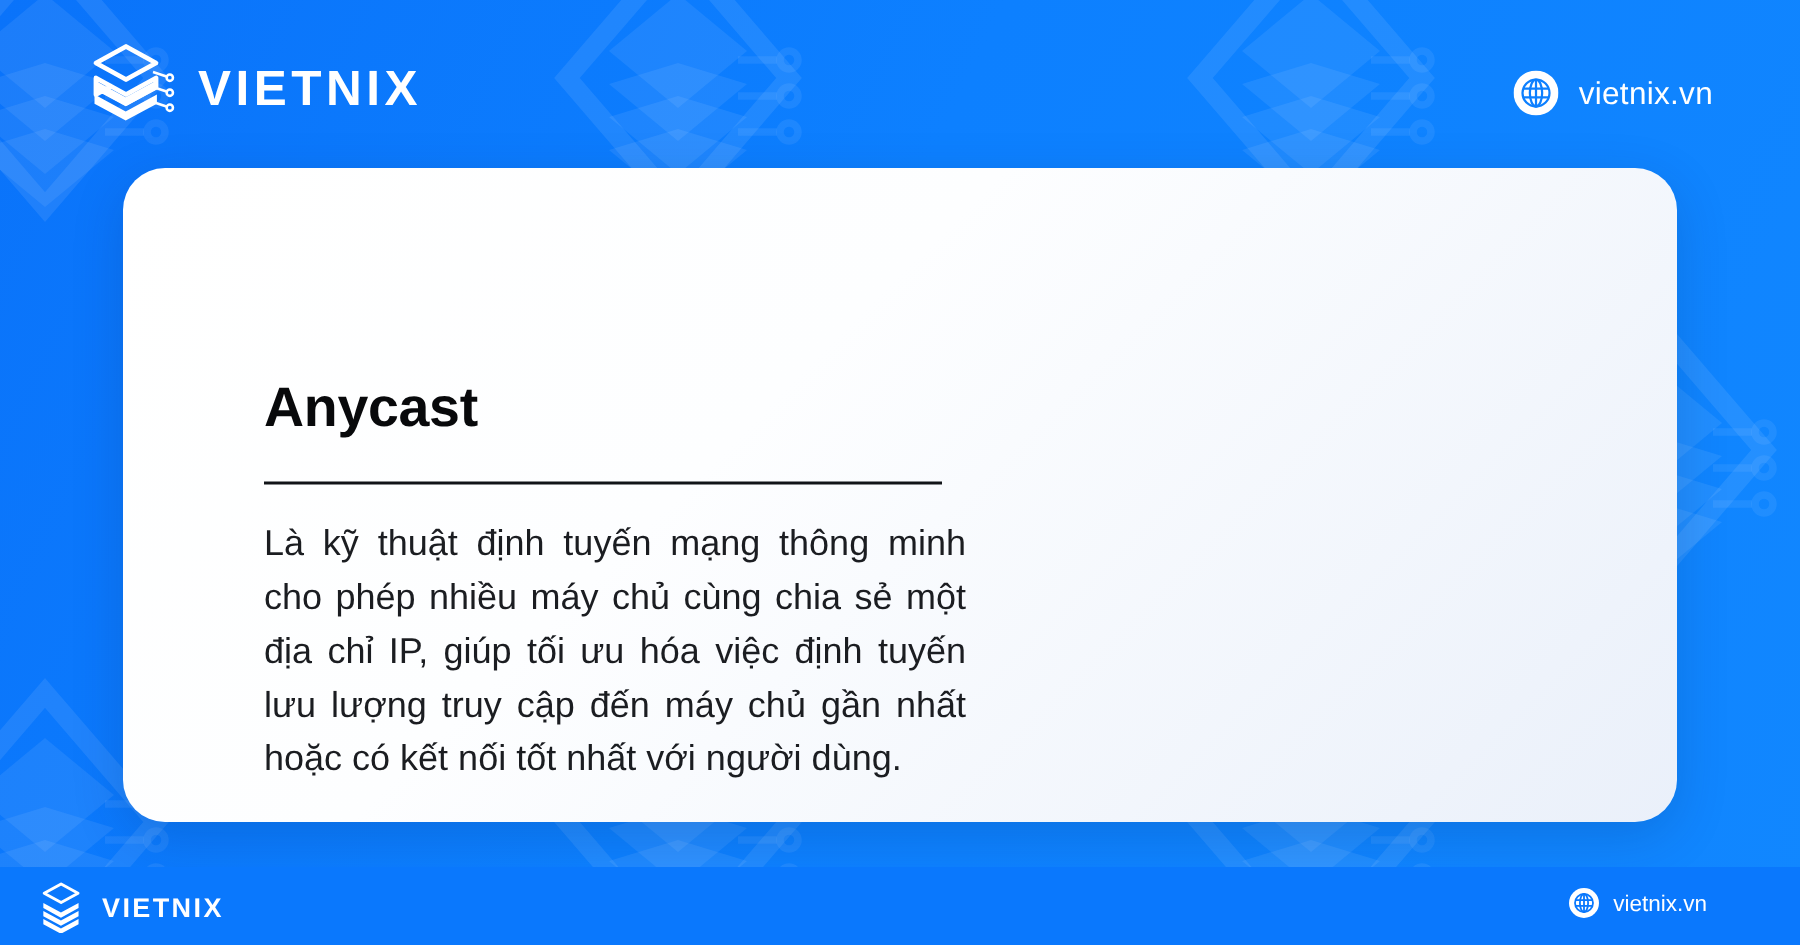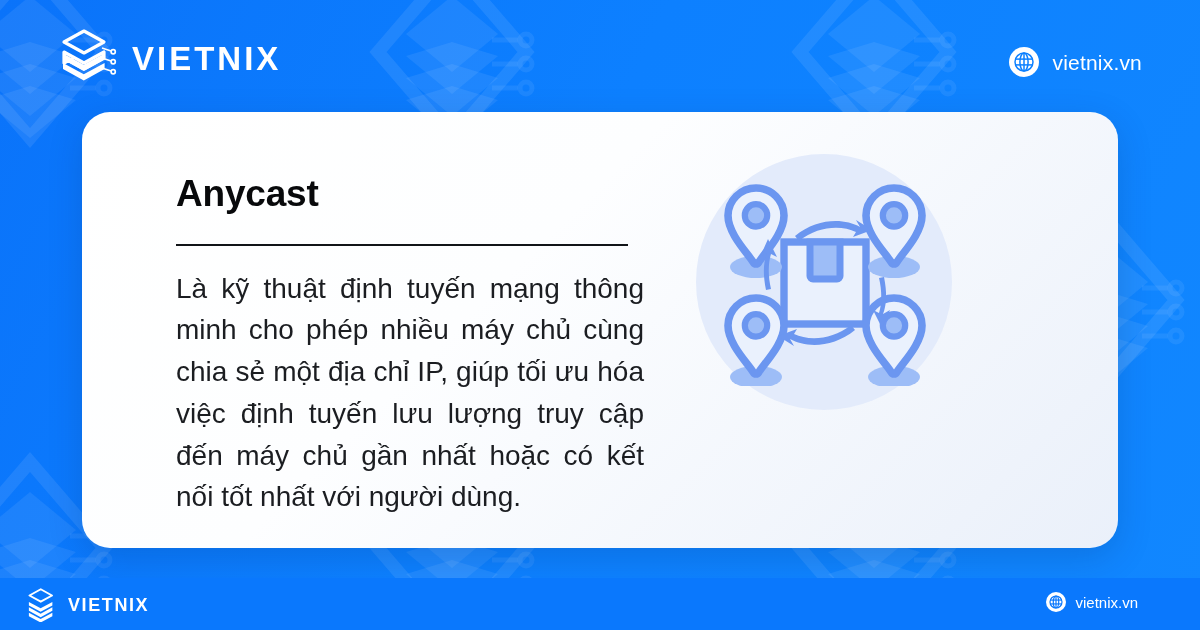"Anycast" .card-inner { align-items: none -> flex-end }
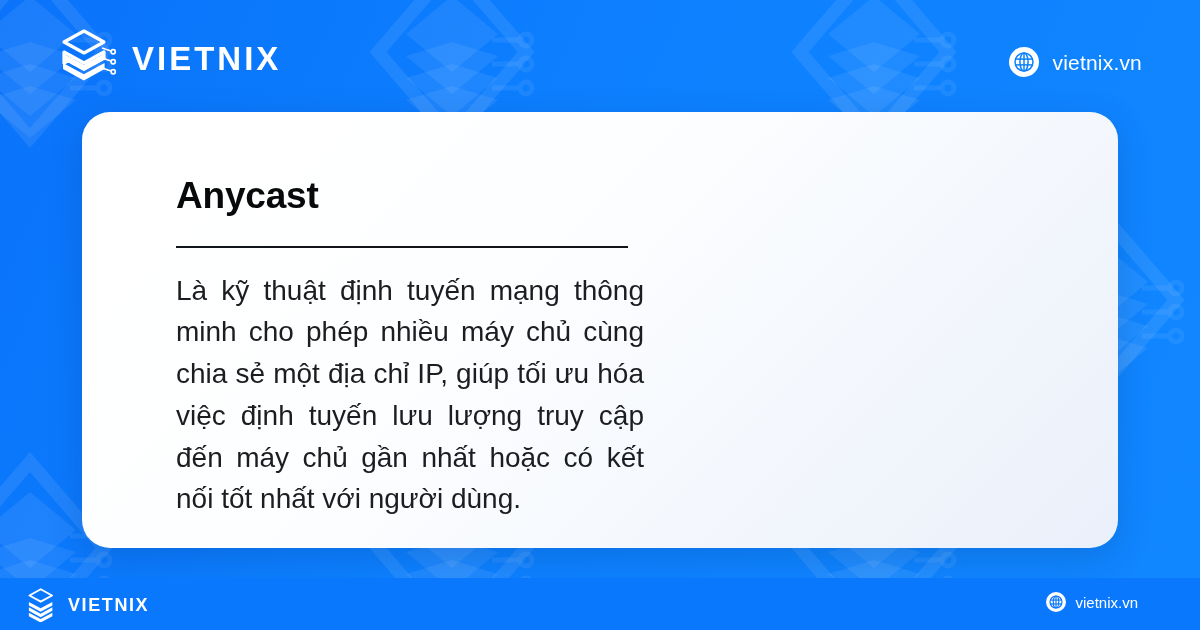"Là kỹ thuật định tuyến" .card-body { font-size: 28px -> 24px }
